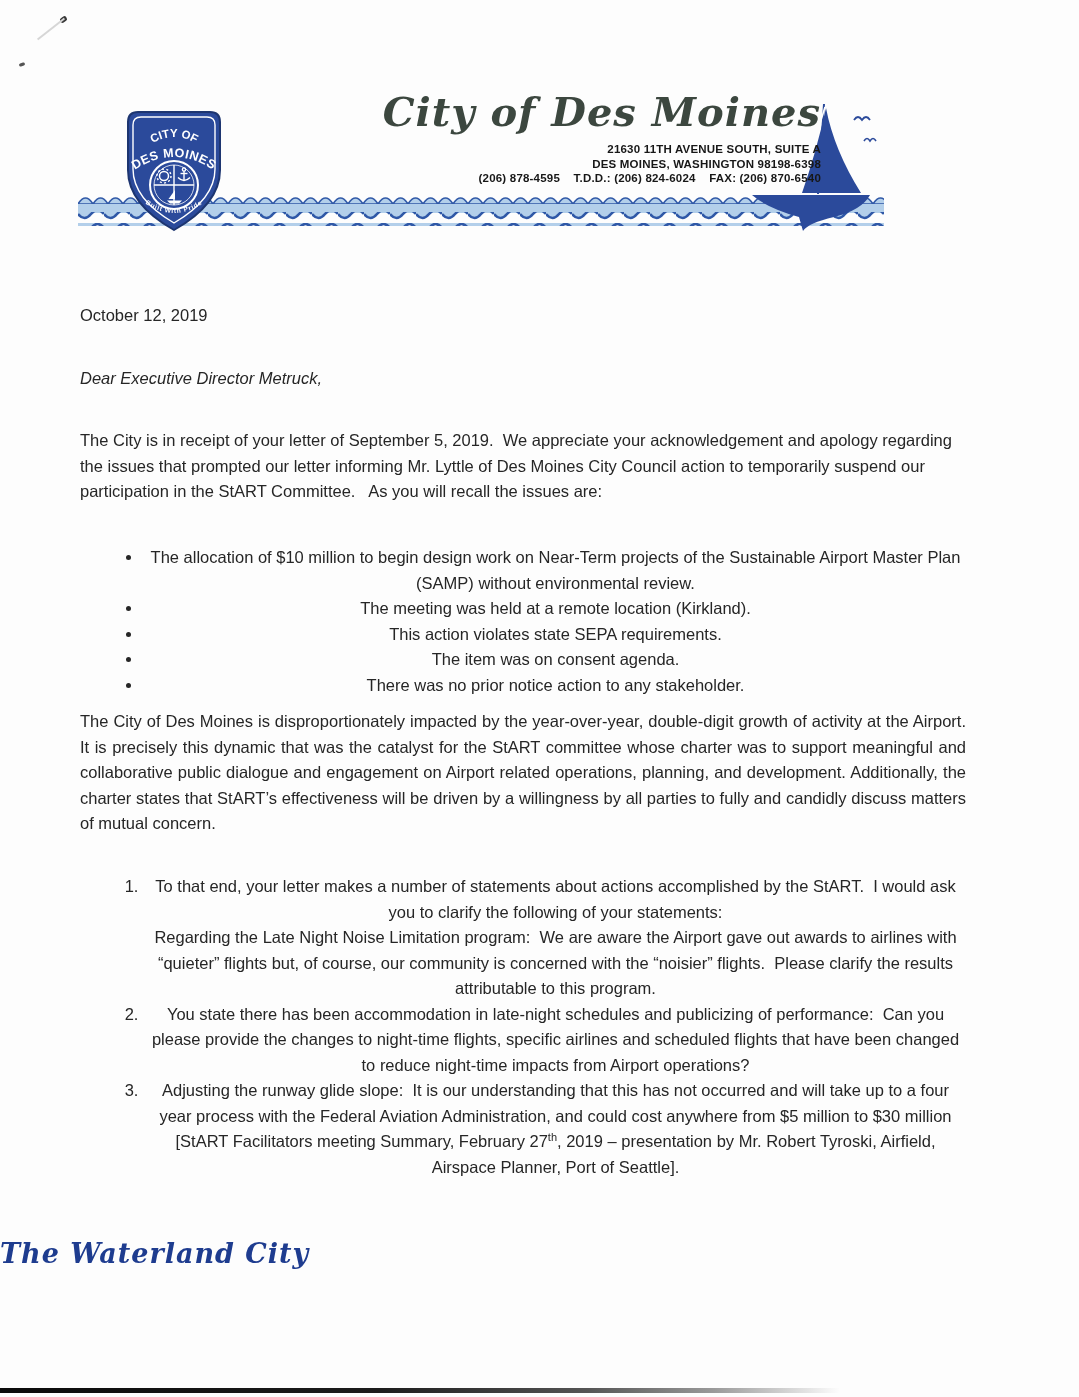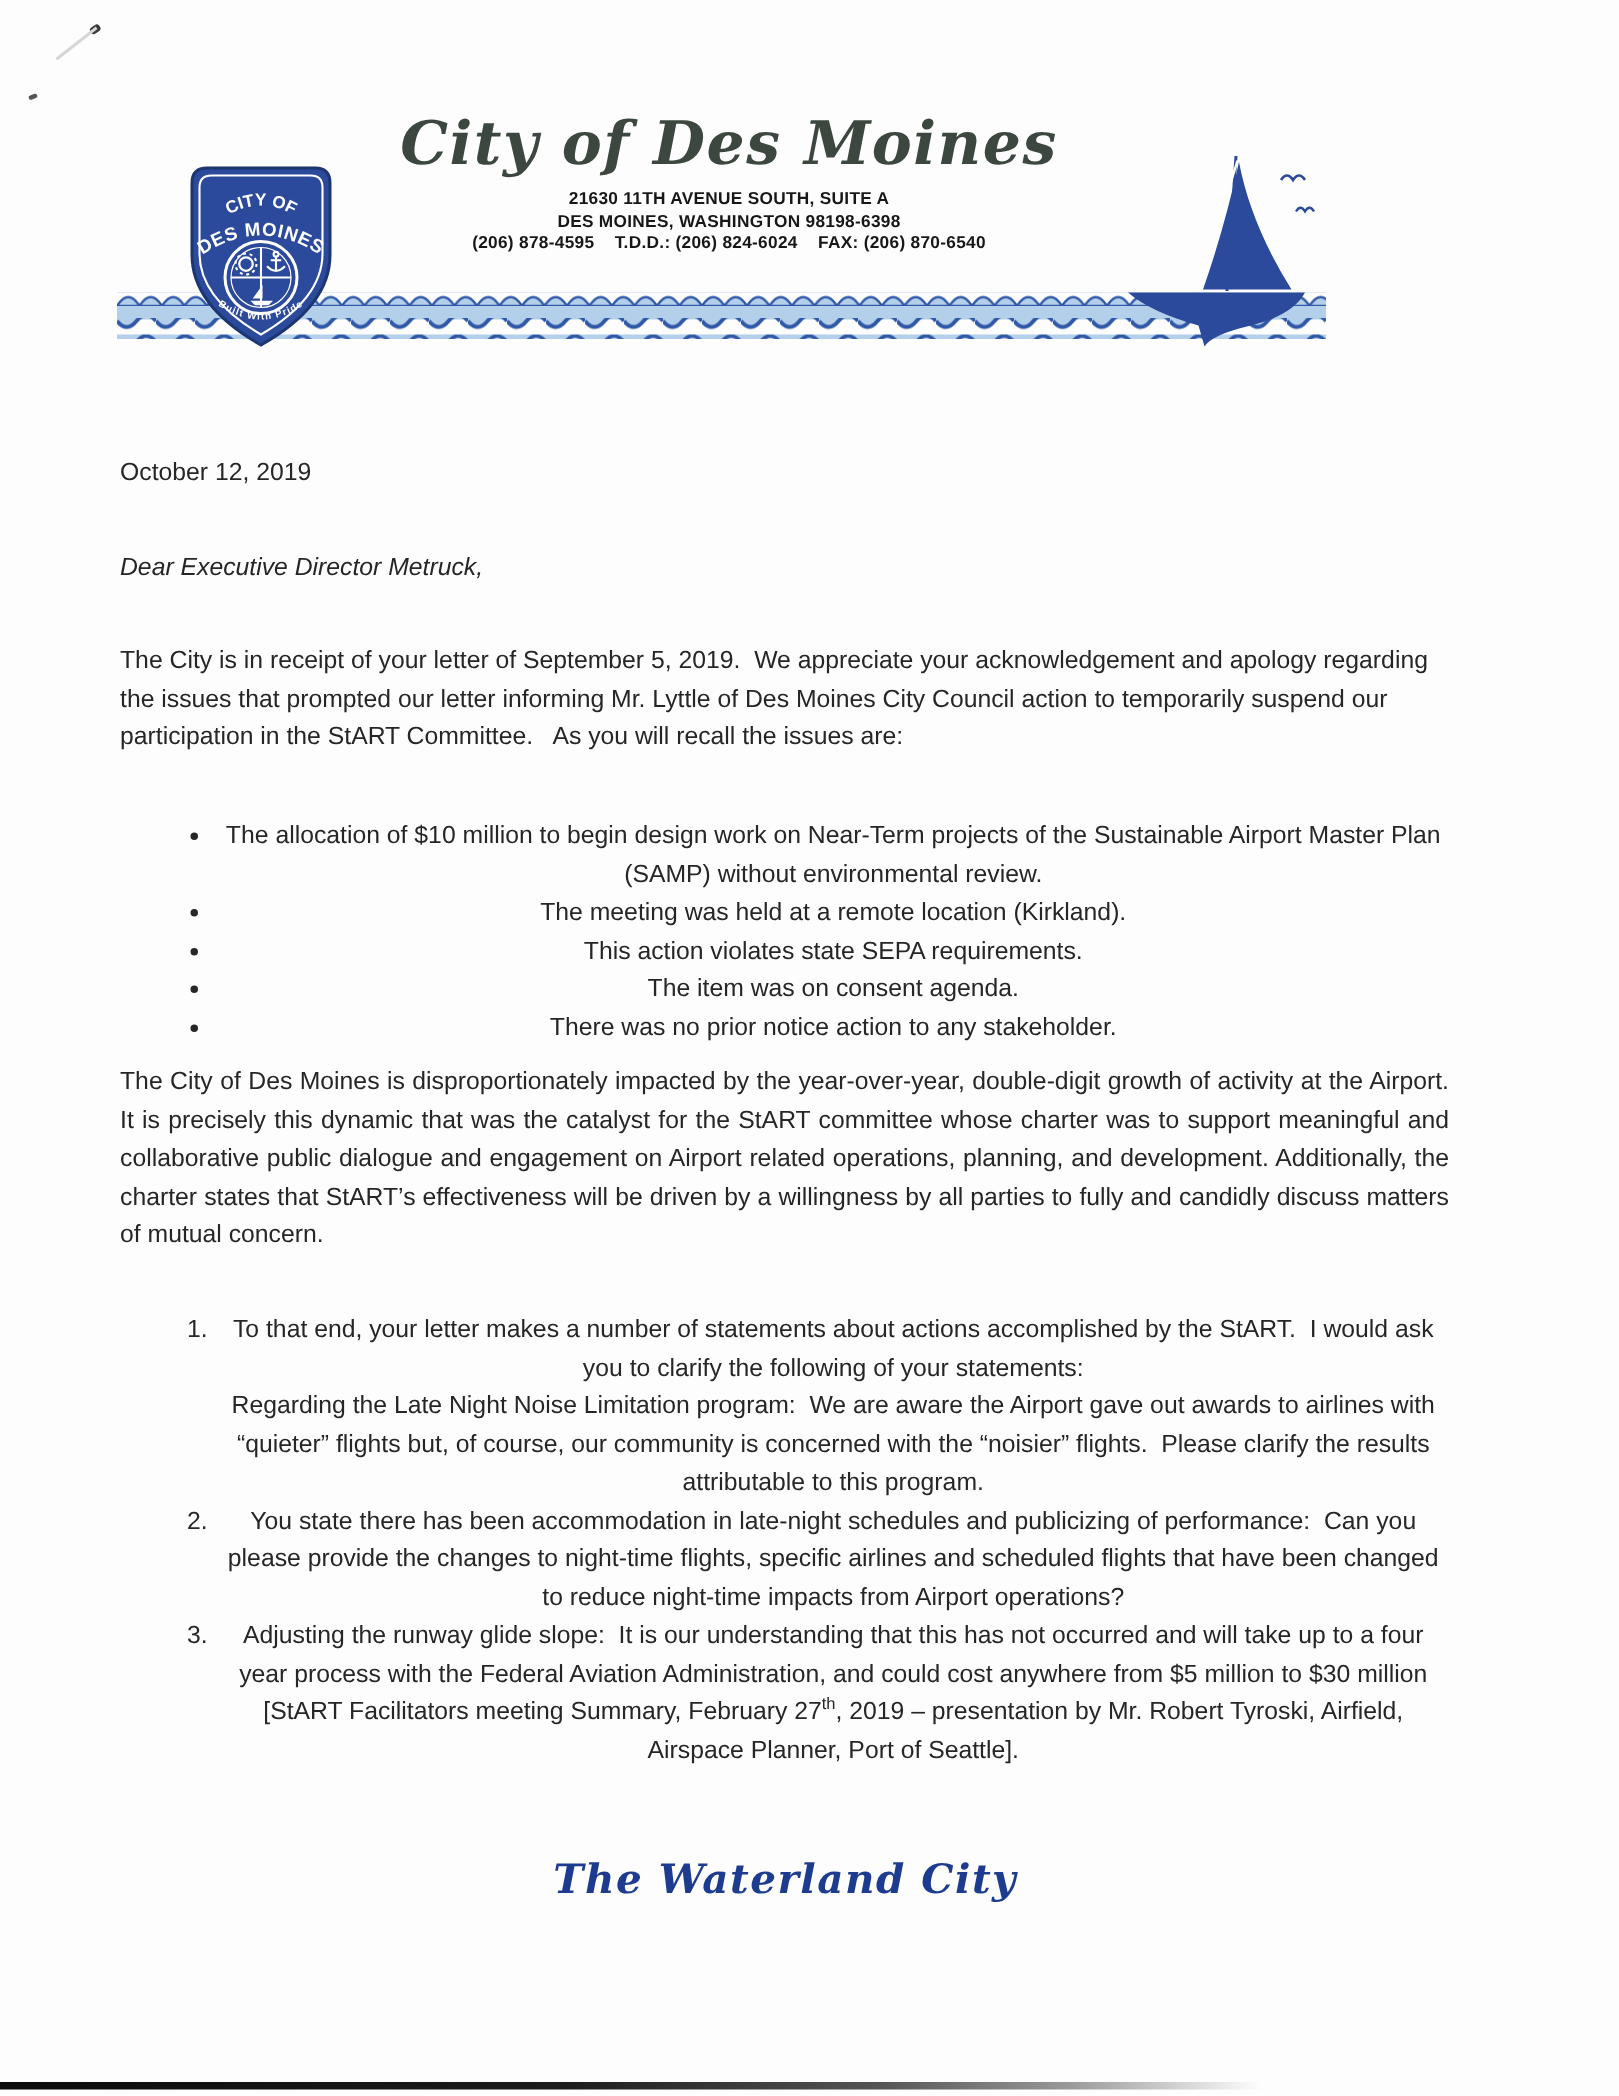"City of Des Moines" .header-center { text-align: center -> right; top: 72px -> 88px }
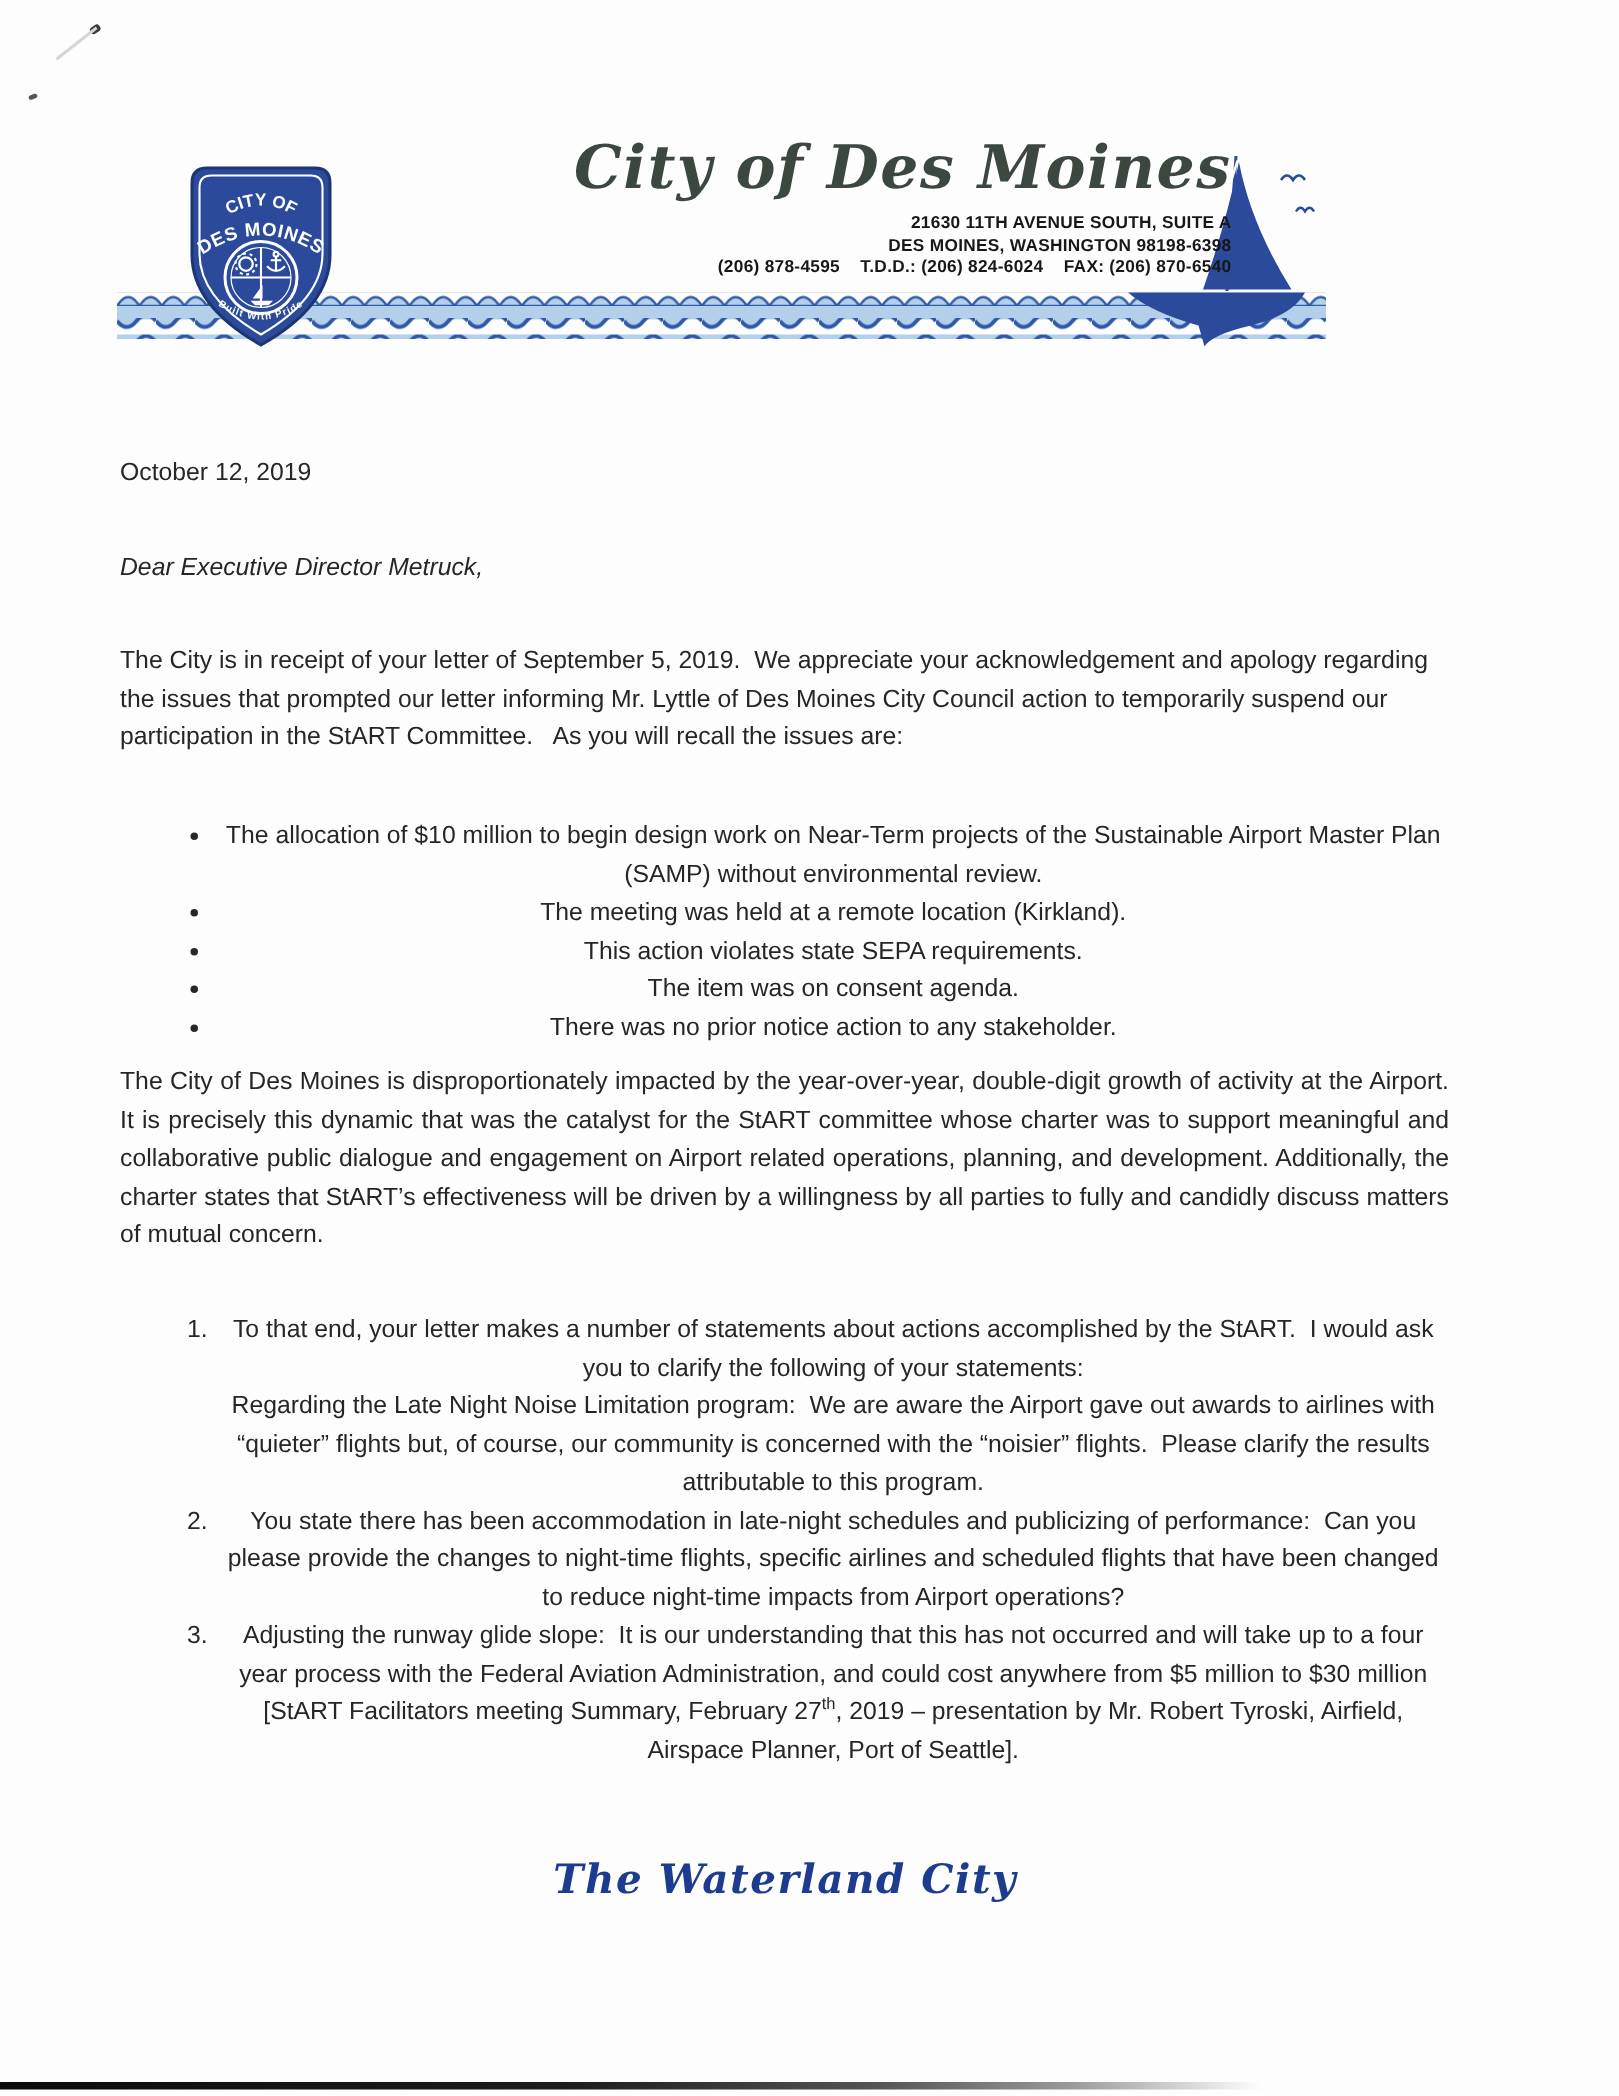"The Waterland City" .footer-script { text-align: center -> left }
